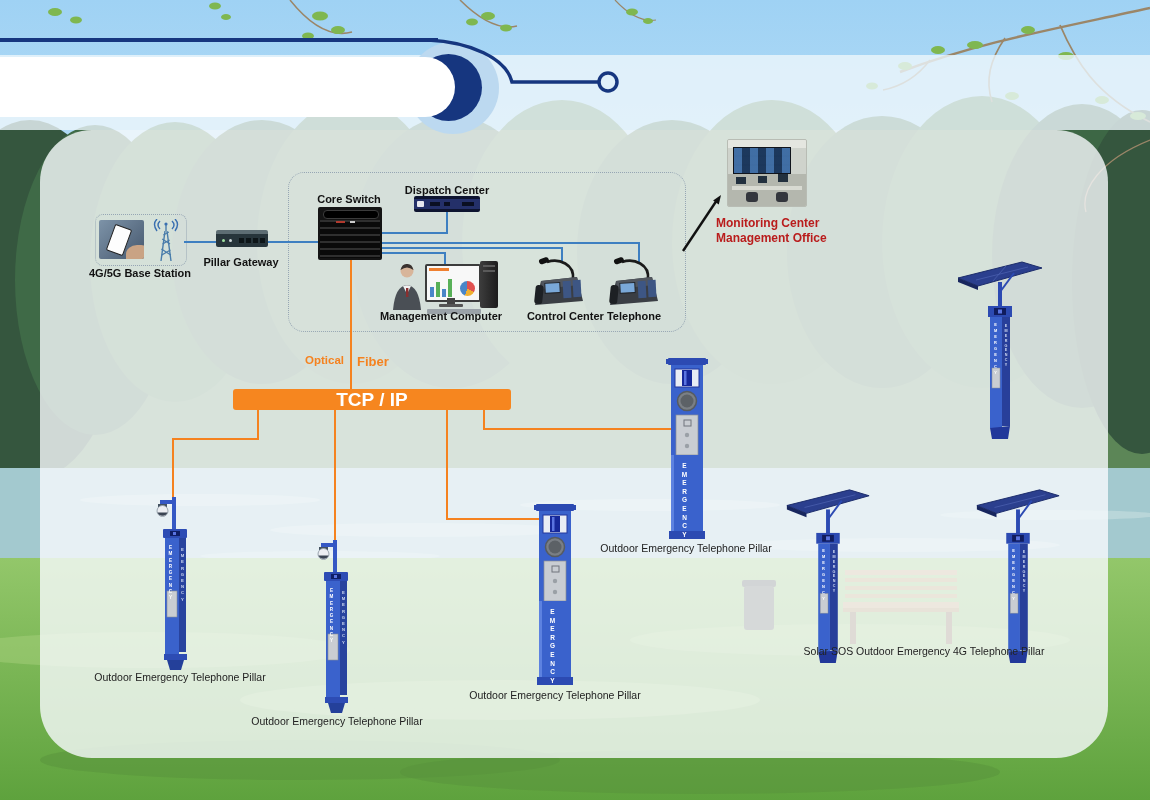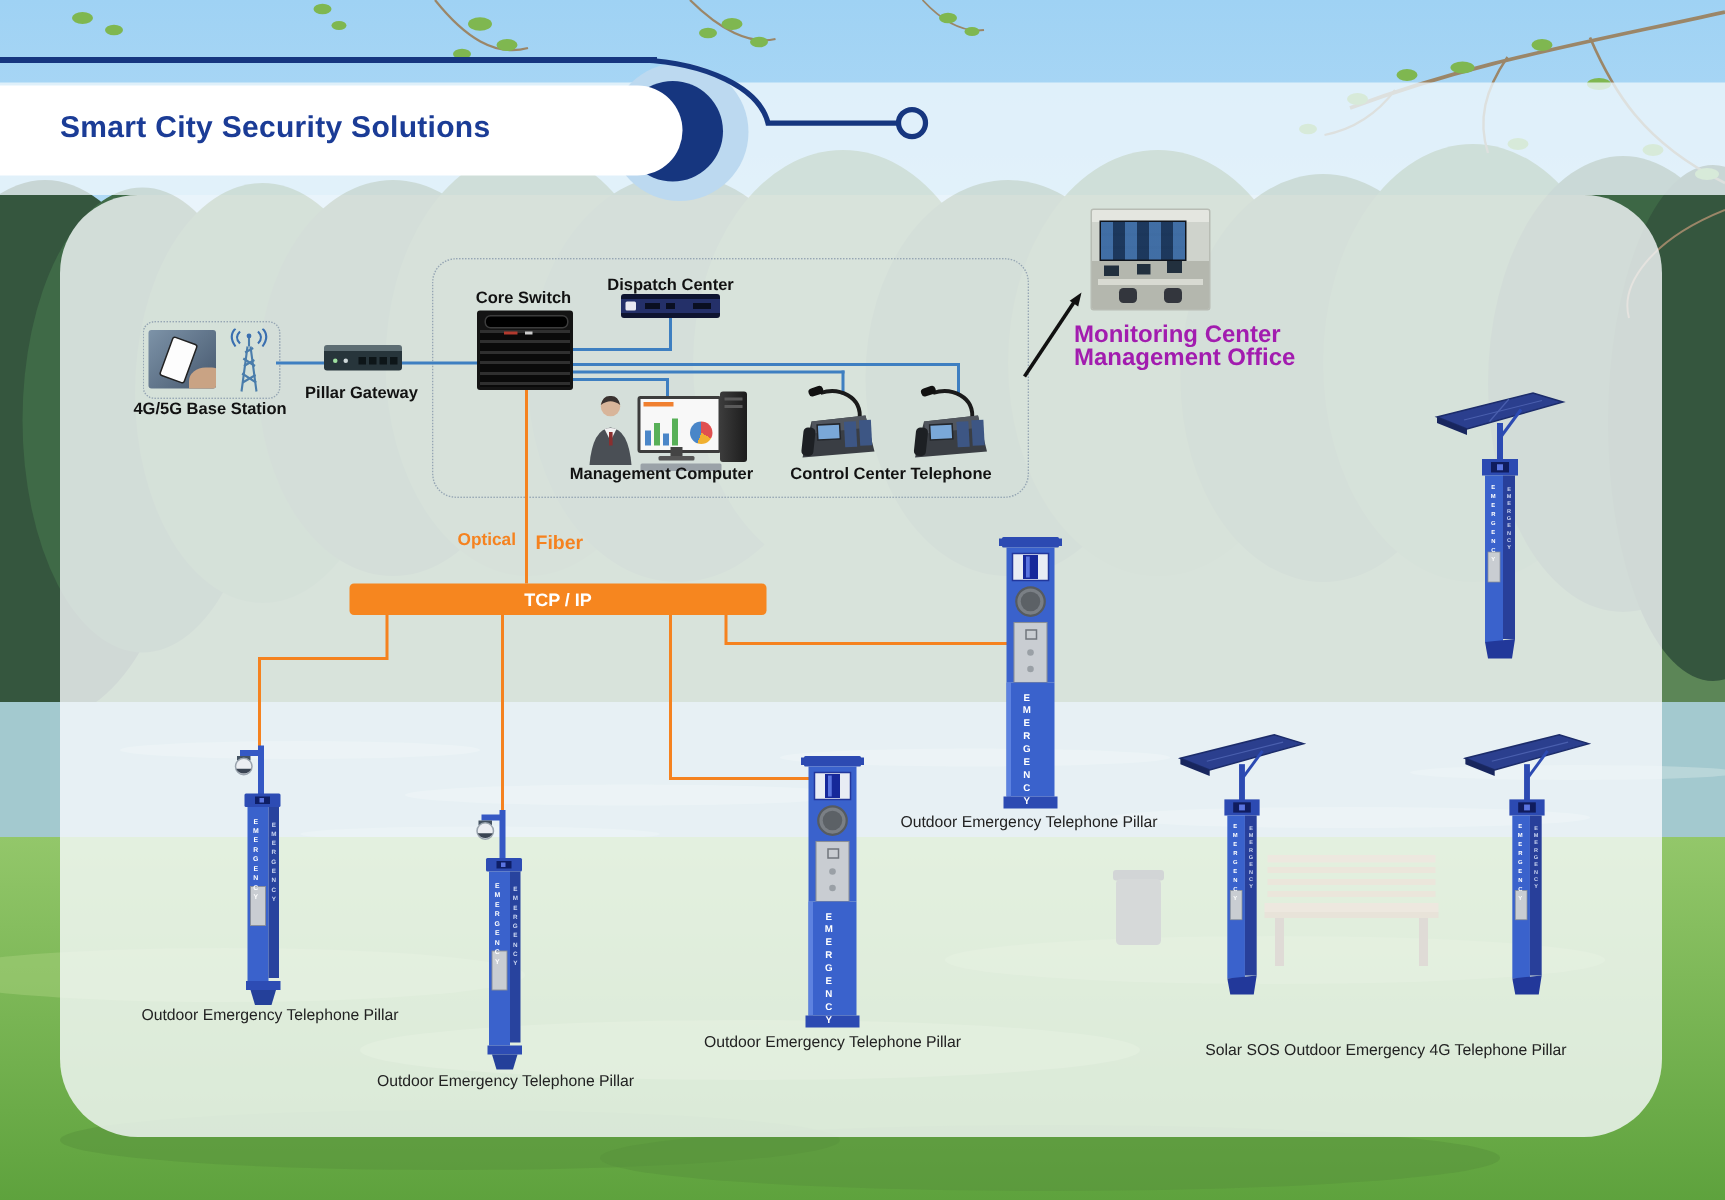"Smart City Security Solutions" div.abs { html: <div>Smart City Security Solutions</div> -> none }
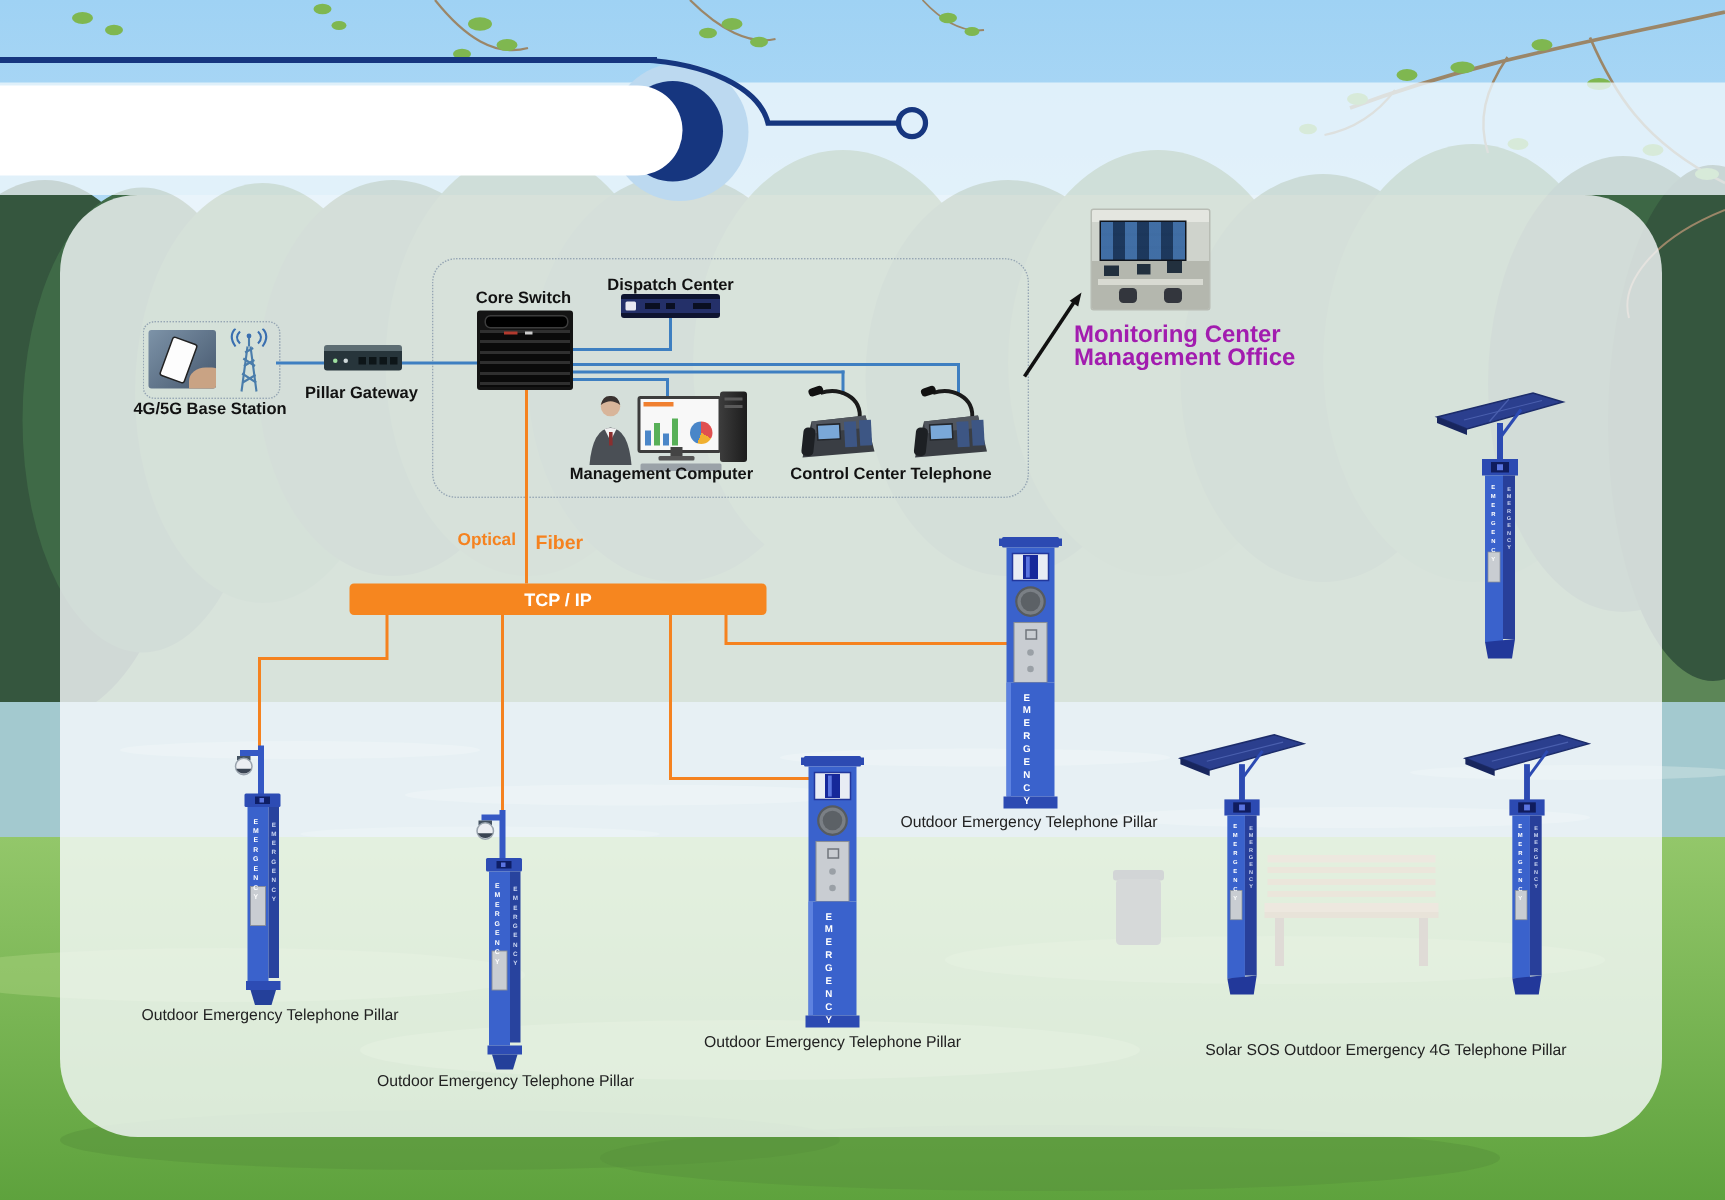"Monitoring Center" div.abs { color: #a21caf -> #b91c1c; font-size: 16px -> 12px }
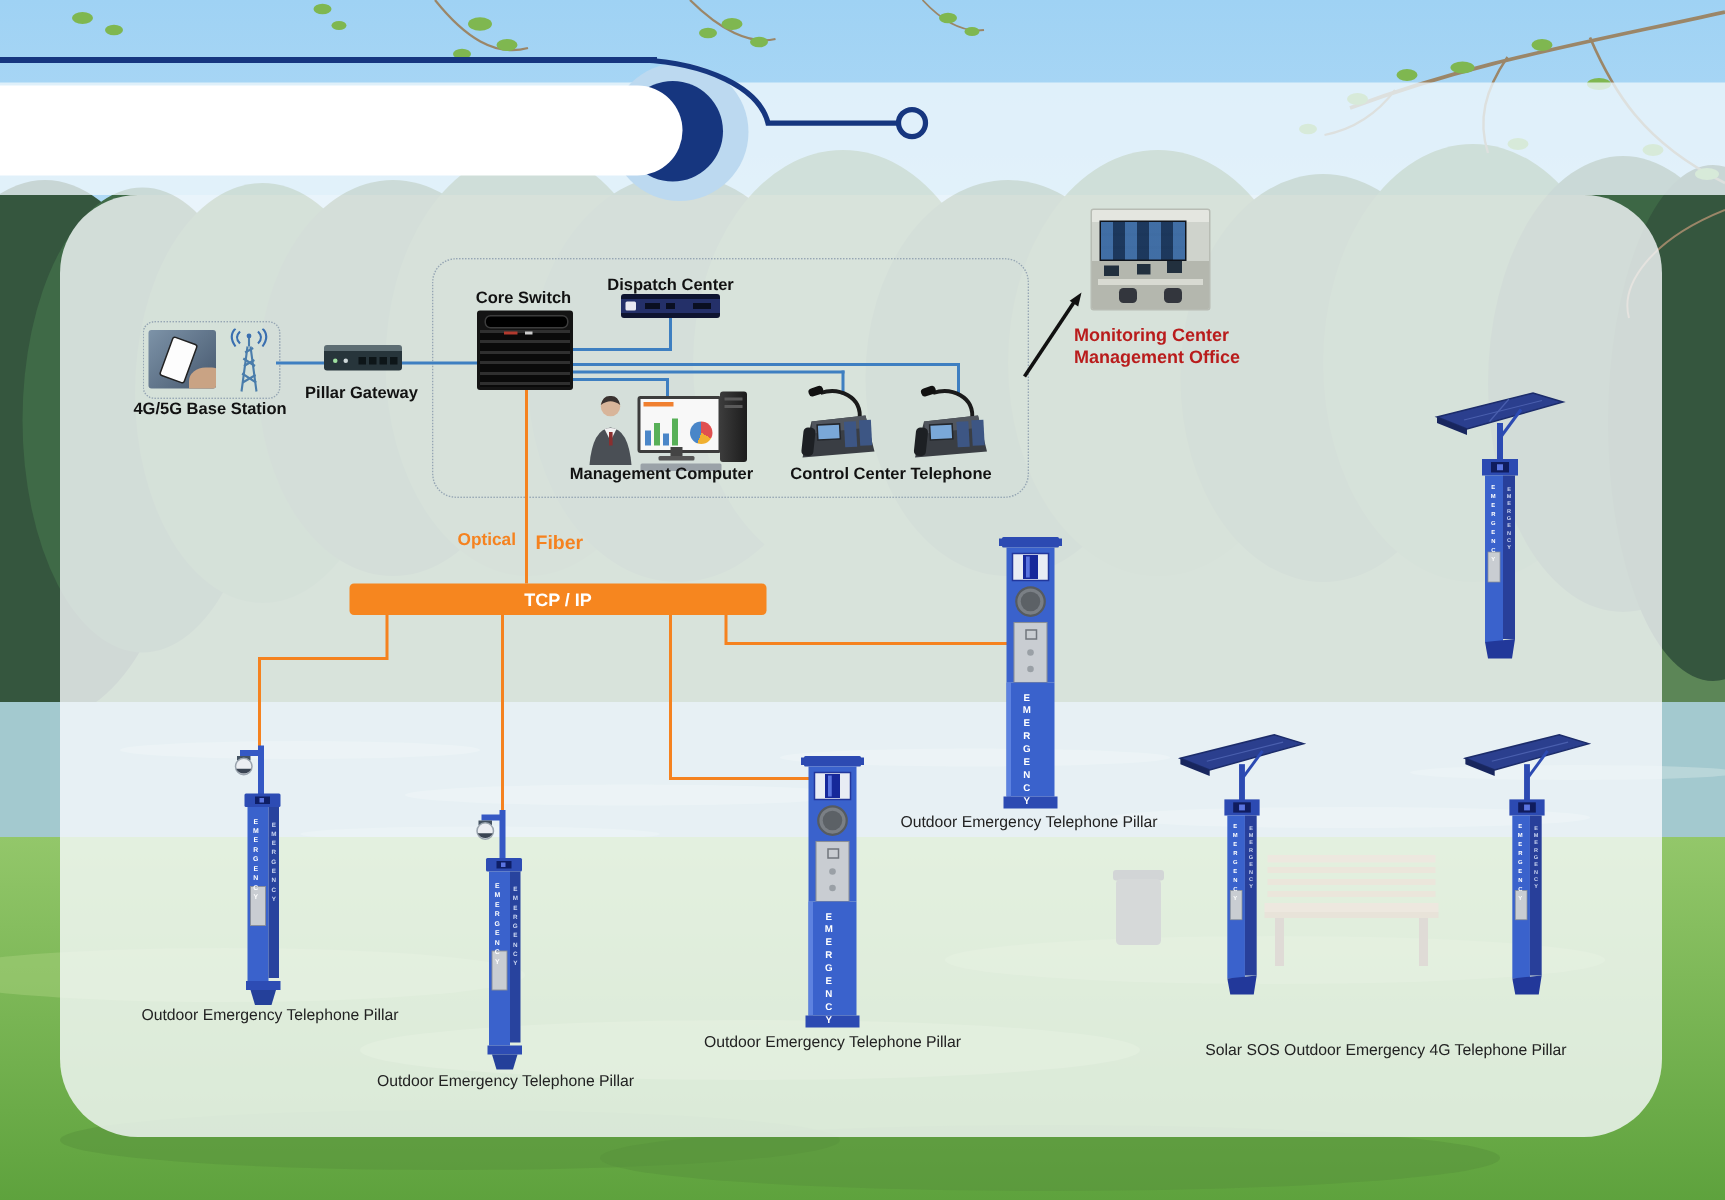"TCP / IP" span { font-size: 12px -> 19px }
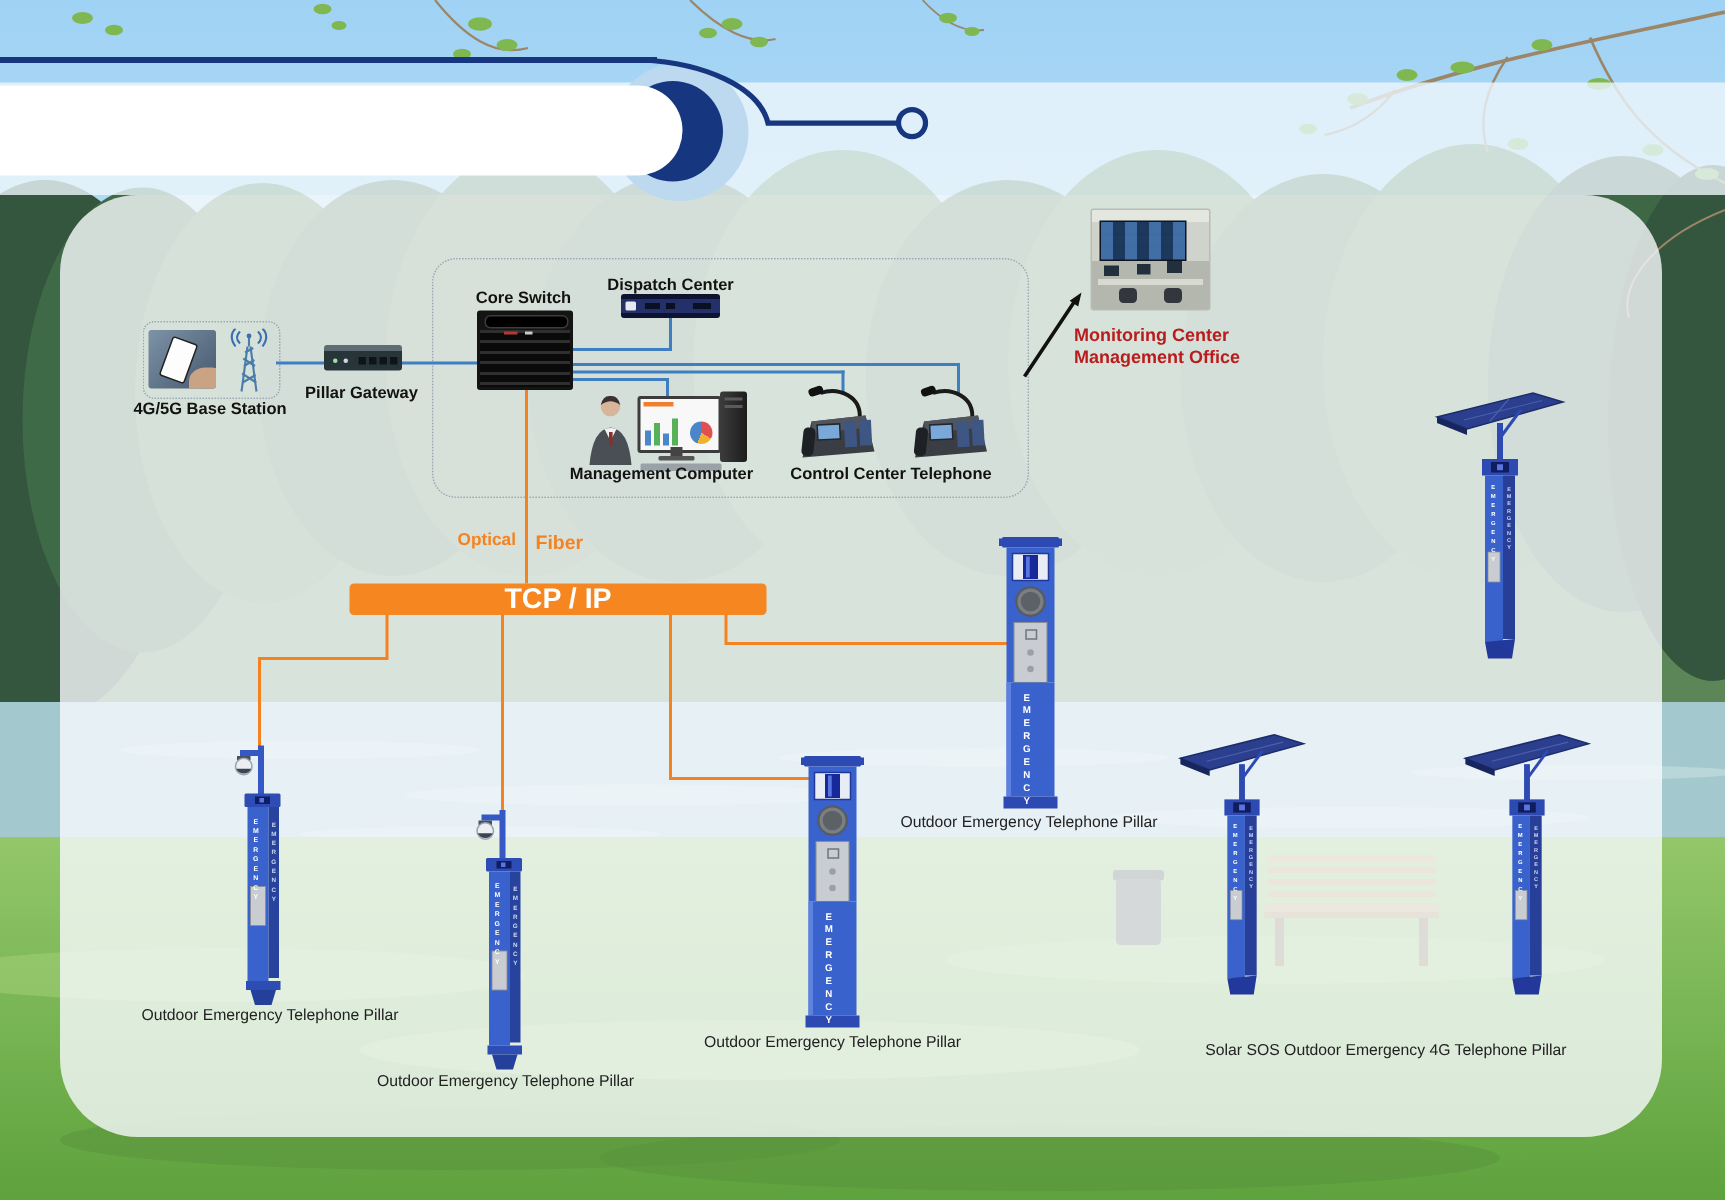"Solar SOS Outdoor Emergency 4G" div.plab { top: 694px -> 645px }
